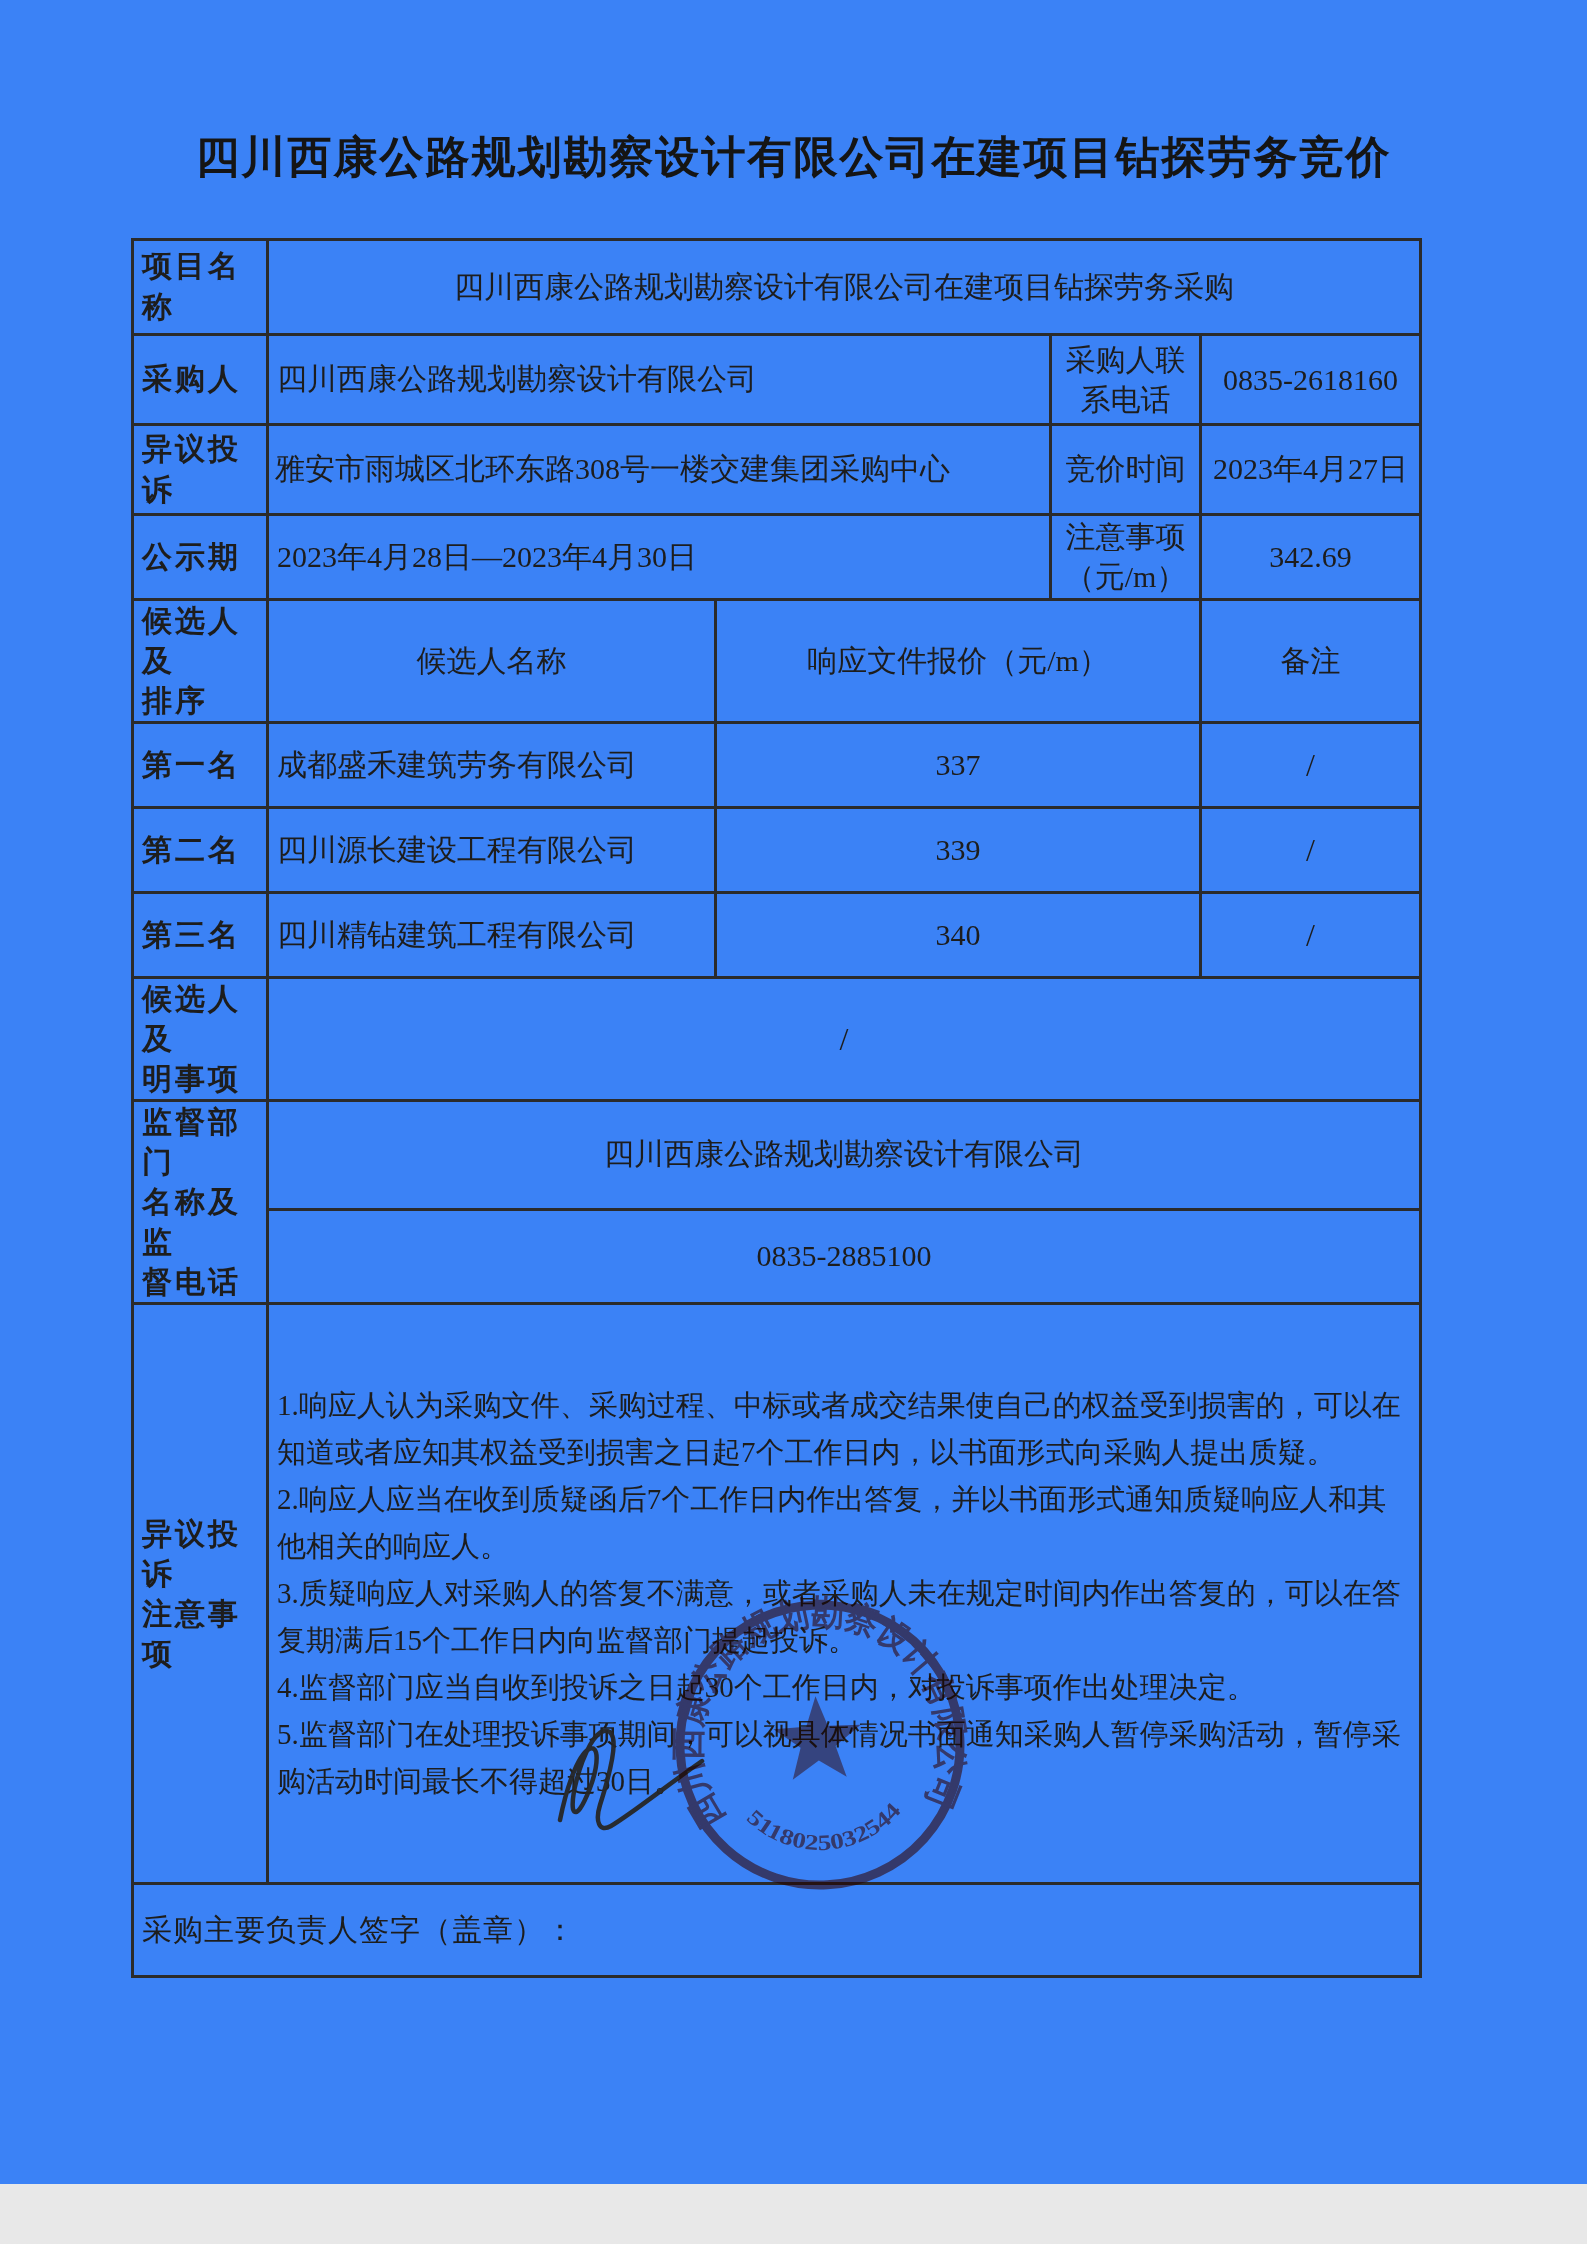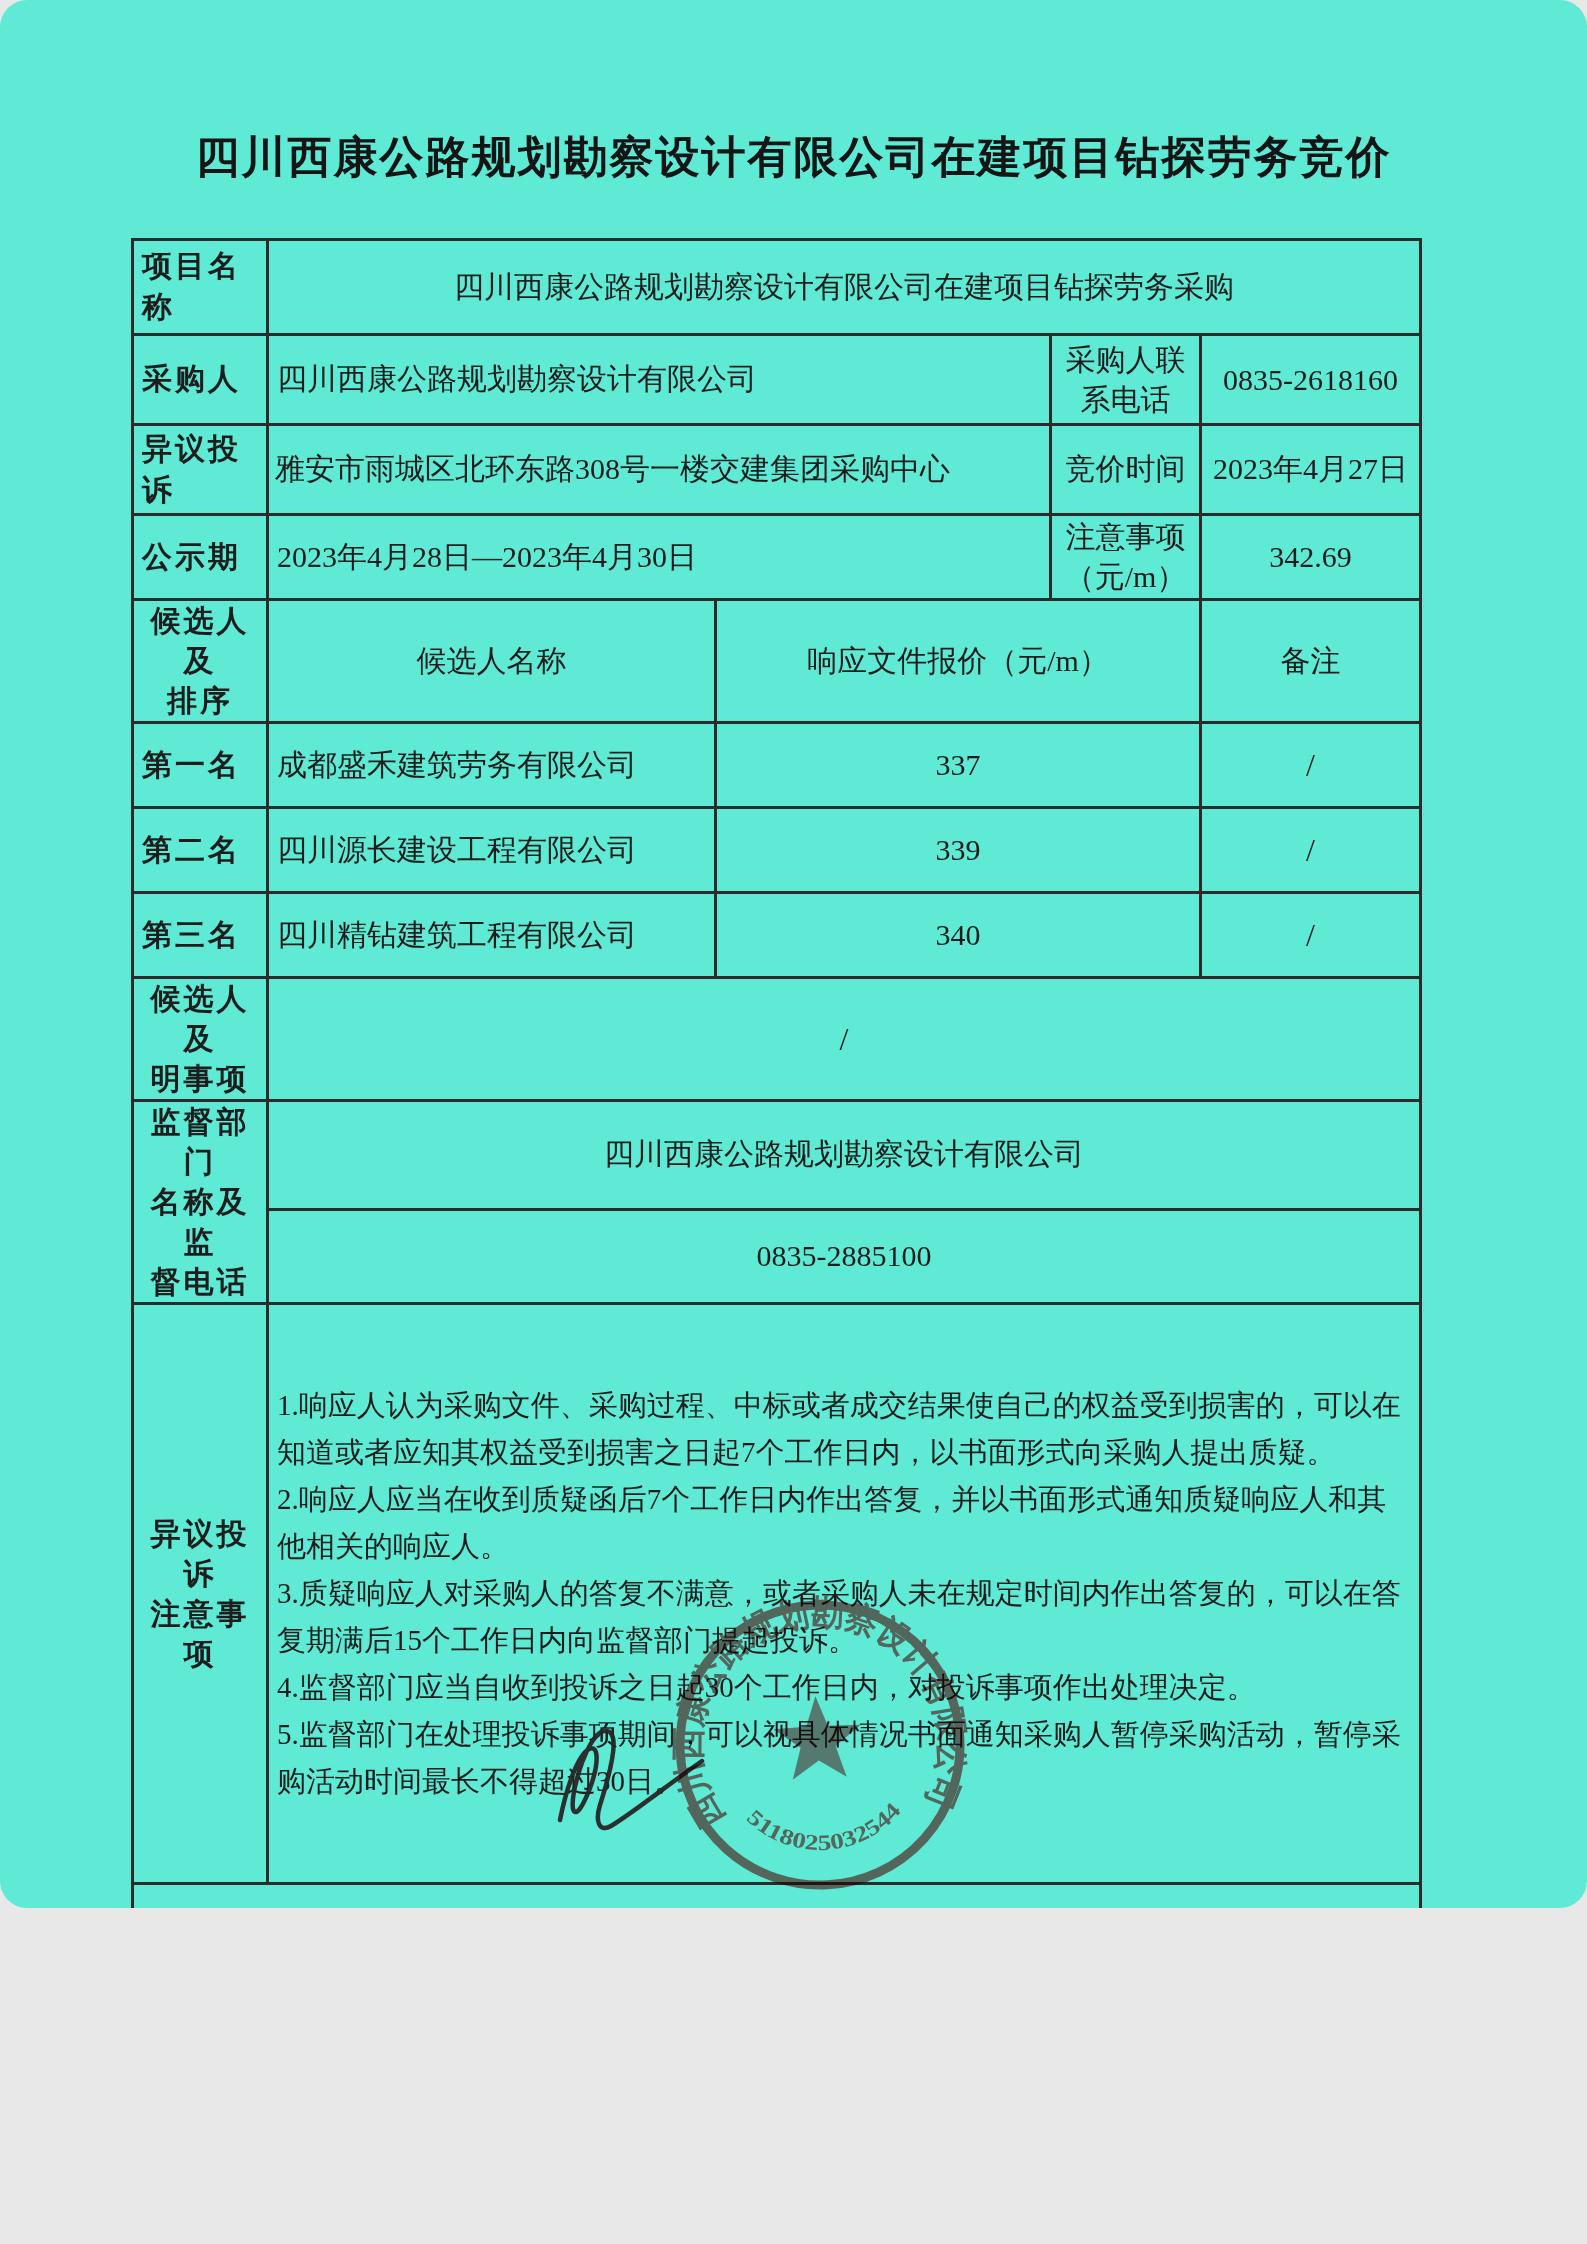"四川西康公路规划勘察设计有限公司在建项目钻探劳务竞价" .page { background: #5eead4 -> #3b82f6; border-radius: 27px -> none; height: 1908px -> 2184px }
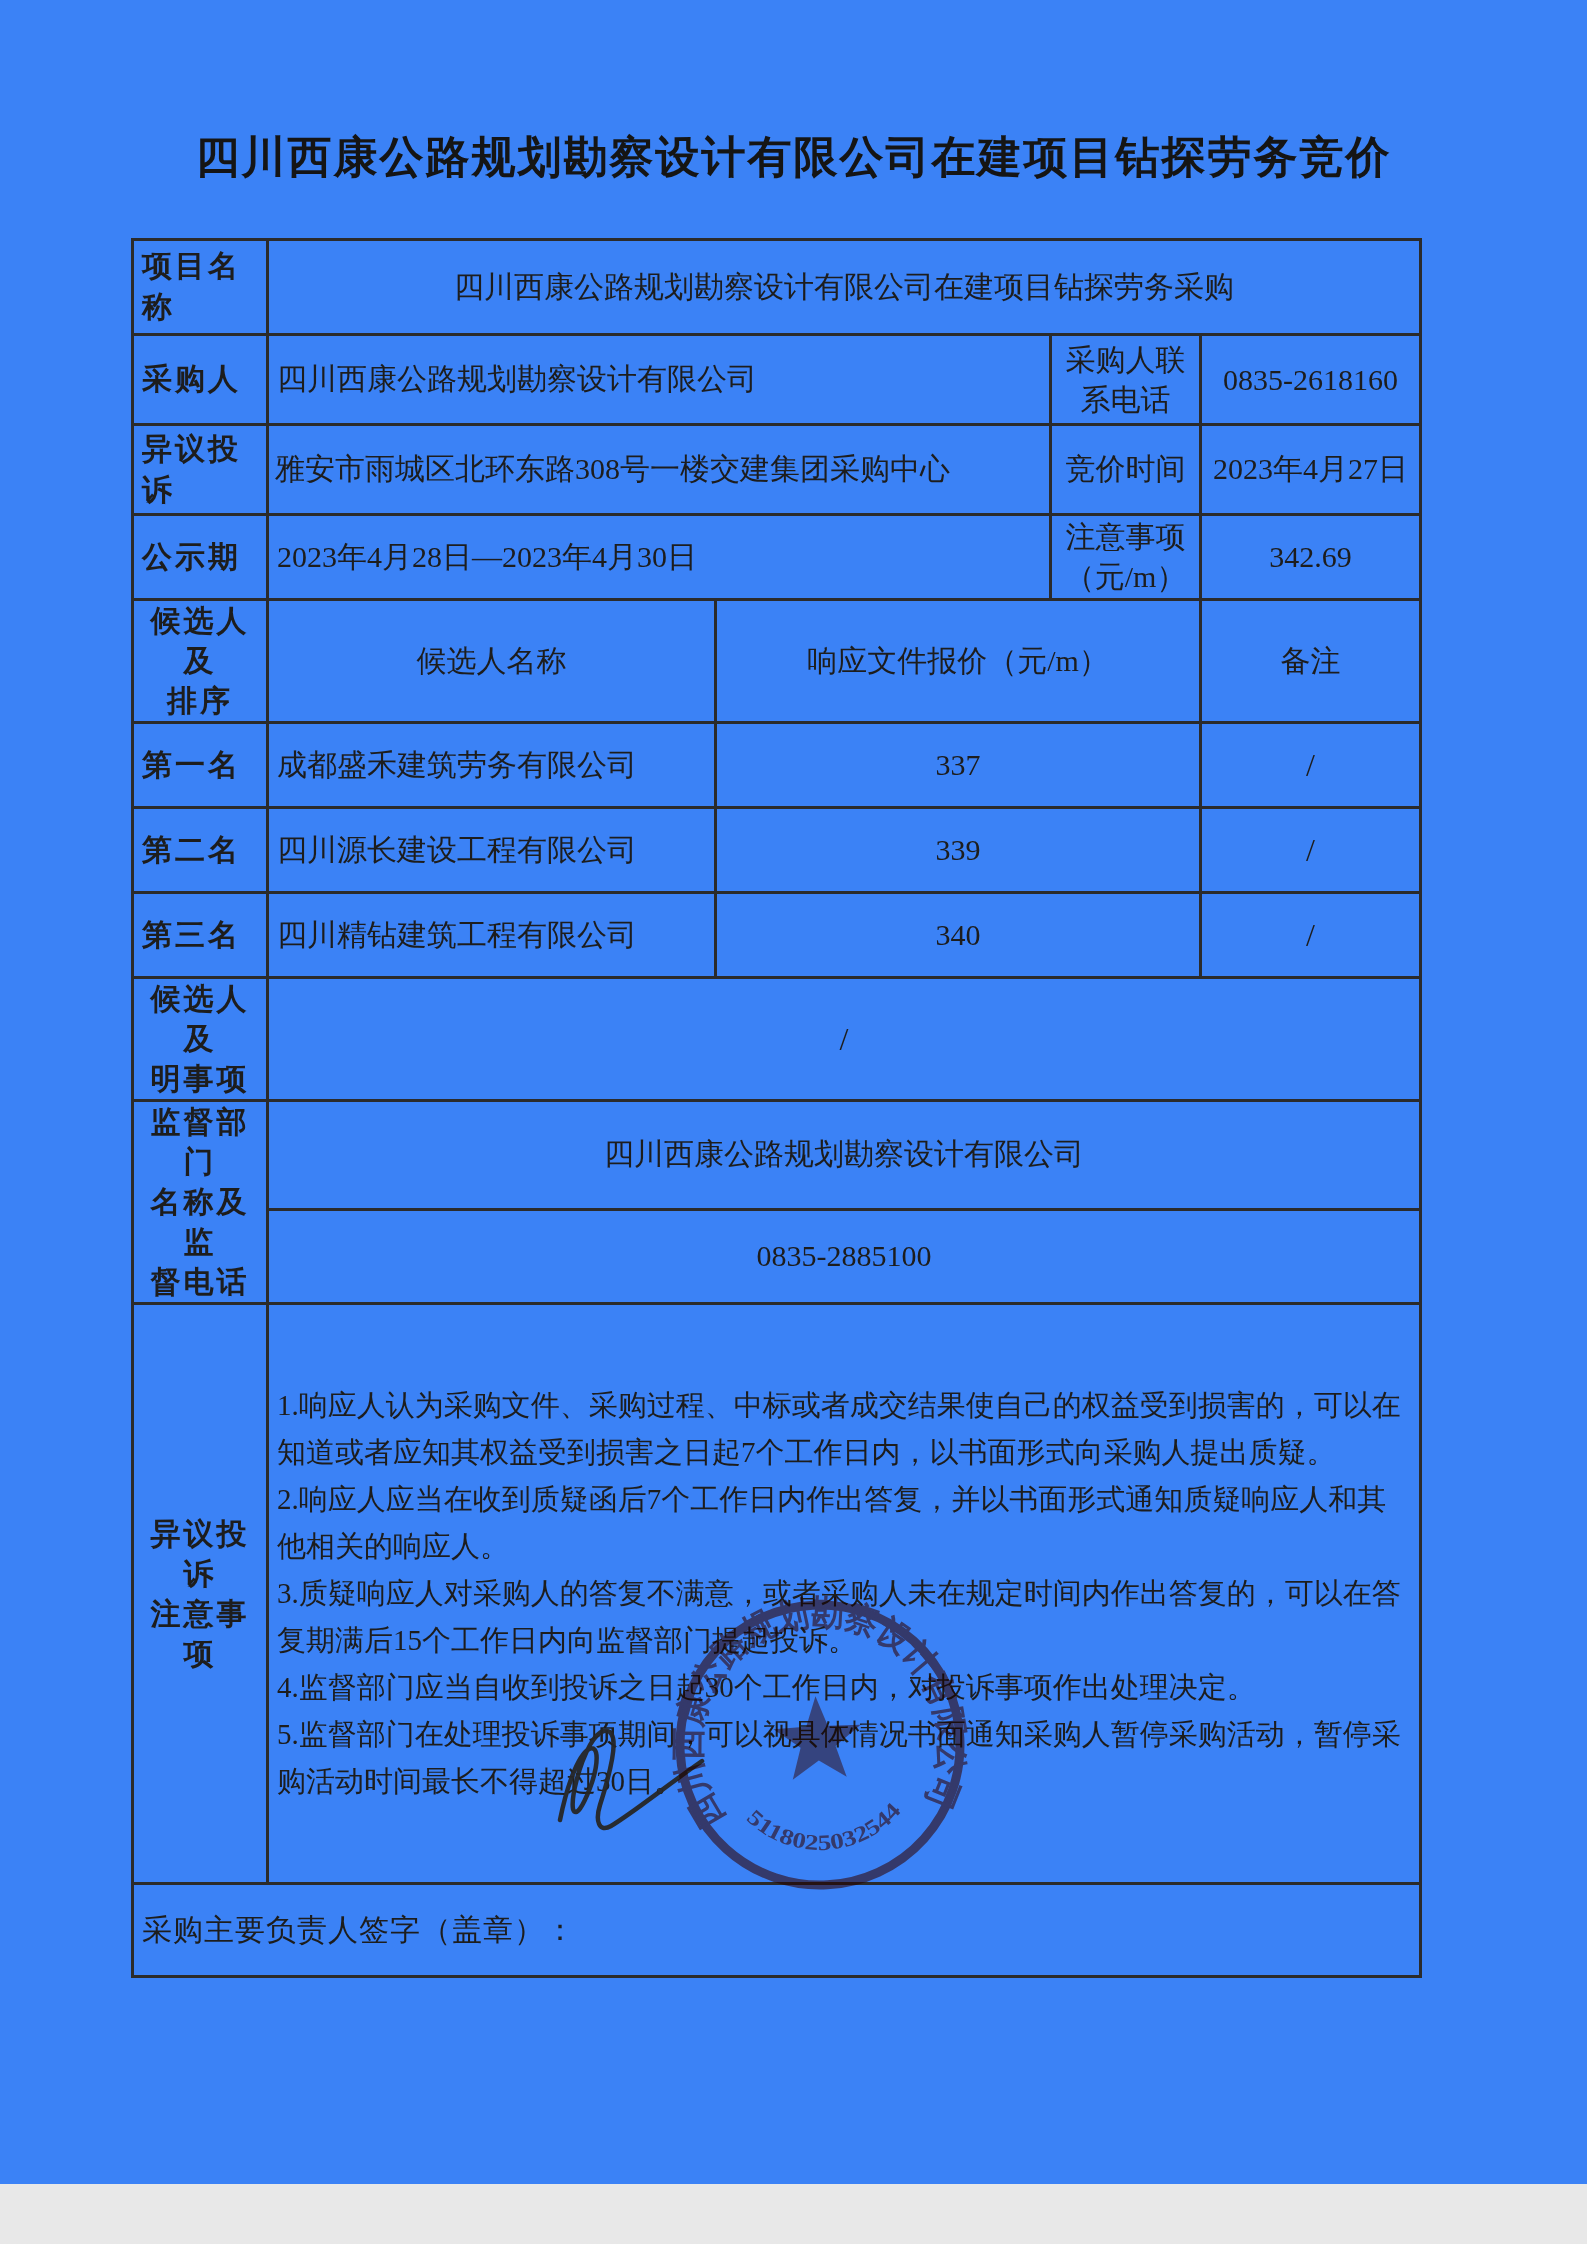"候选人及" .pre { text-align: center -> none }
